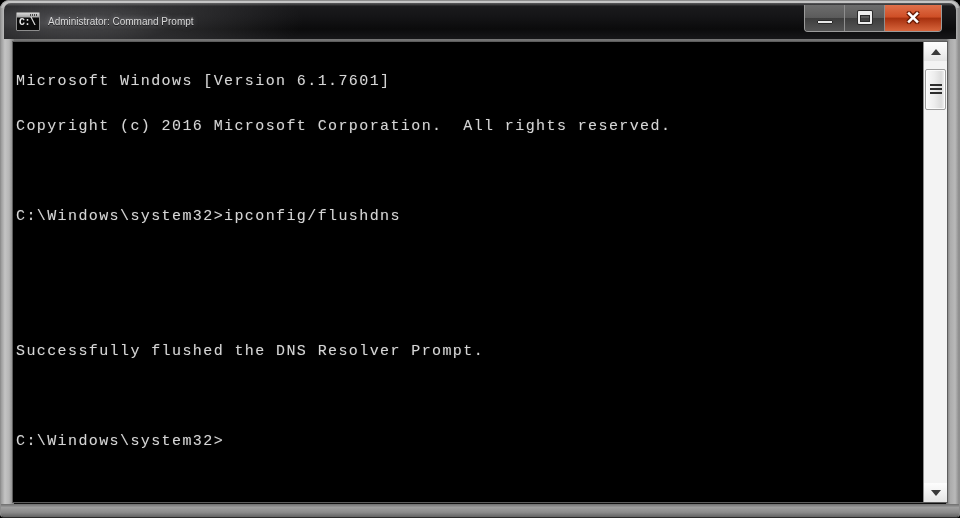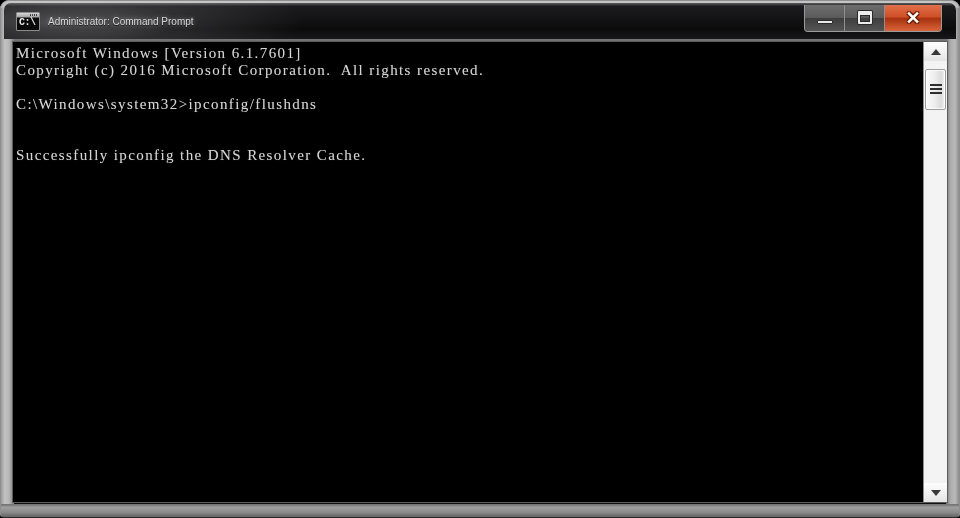"Microsoft Windows [Version 6.1.7601]" .console-line { font-family: Liberation Serif, serif -> Liberation Mono, monospace; margin-top: none -> 28px }
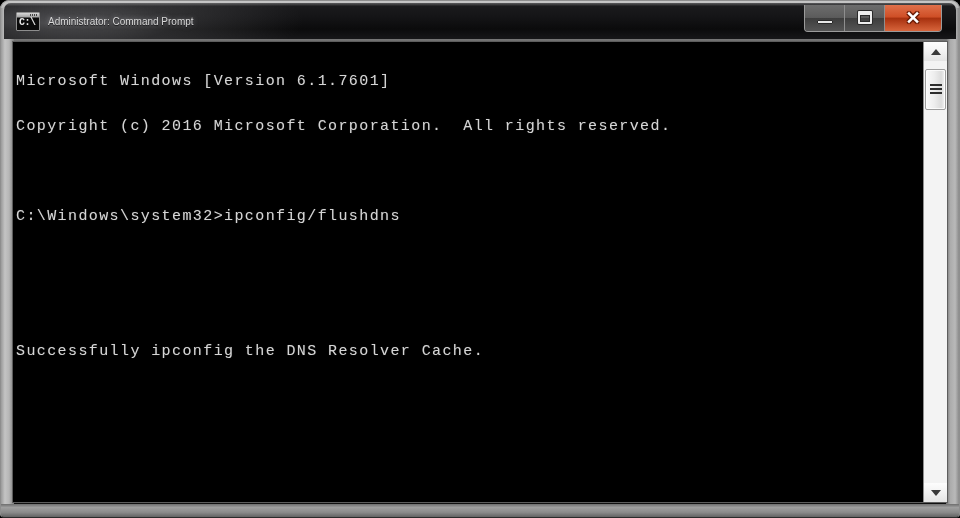"Successfully ipconfig the DNS Resolver" div.console-line { text: ipconfig the DNS Resolver Cache -> flushed the DNS Resolver Prompt }
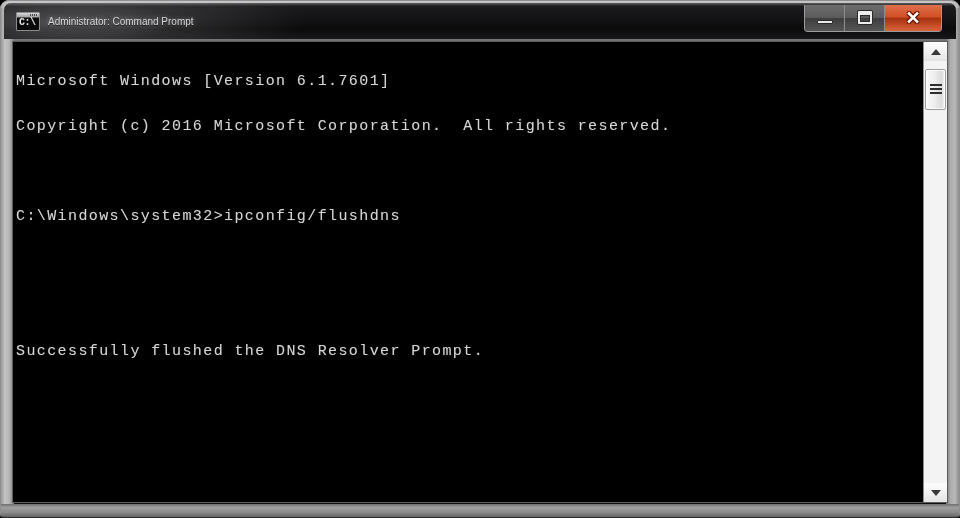"C:\Windows\system32>" div.console-line { html: none -> <div>C:\Windows\system32&gt;</div> }
